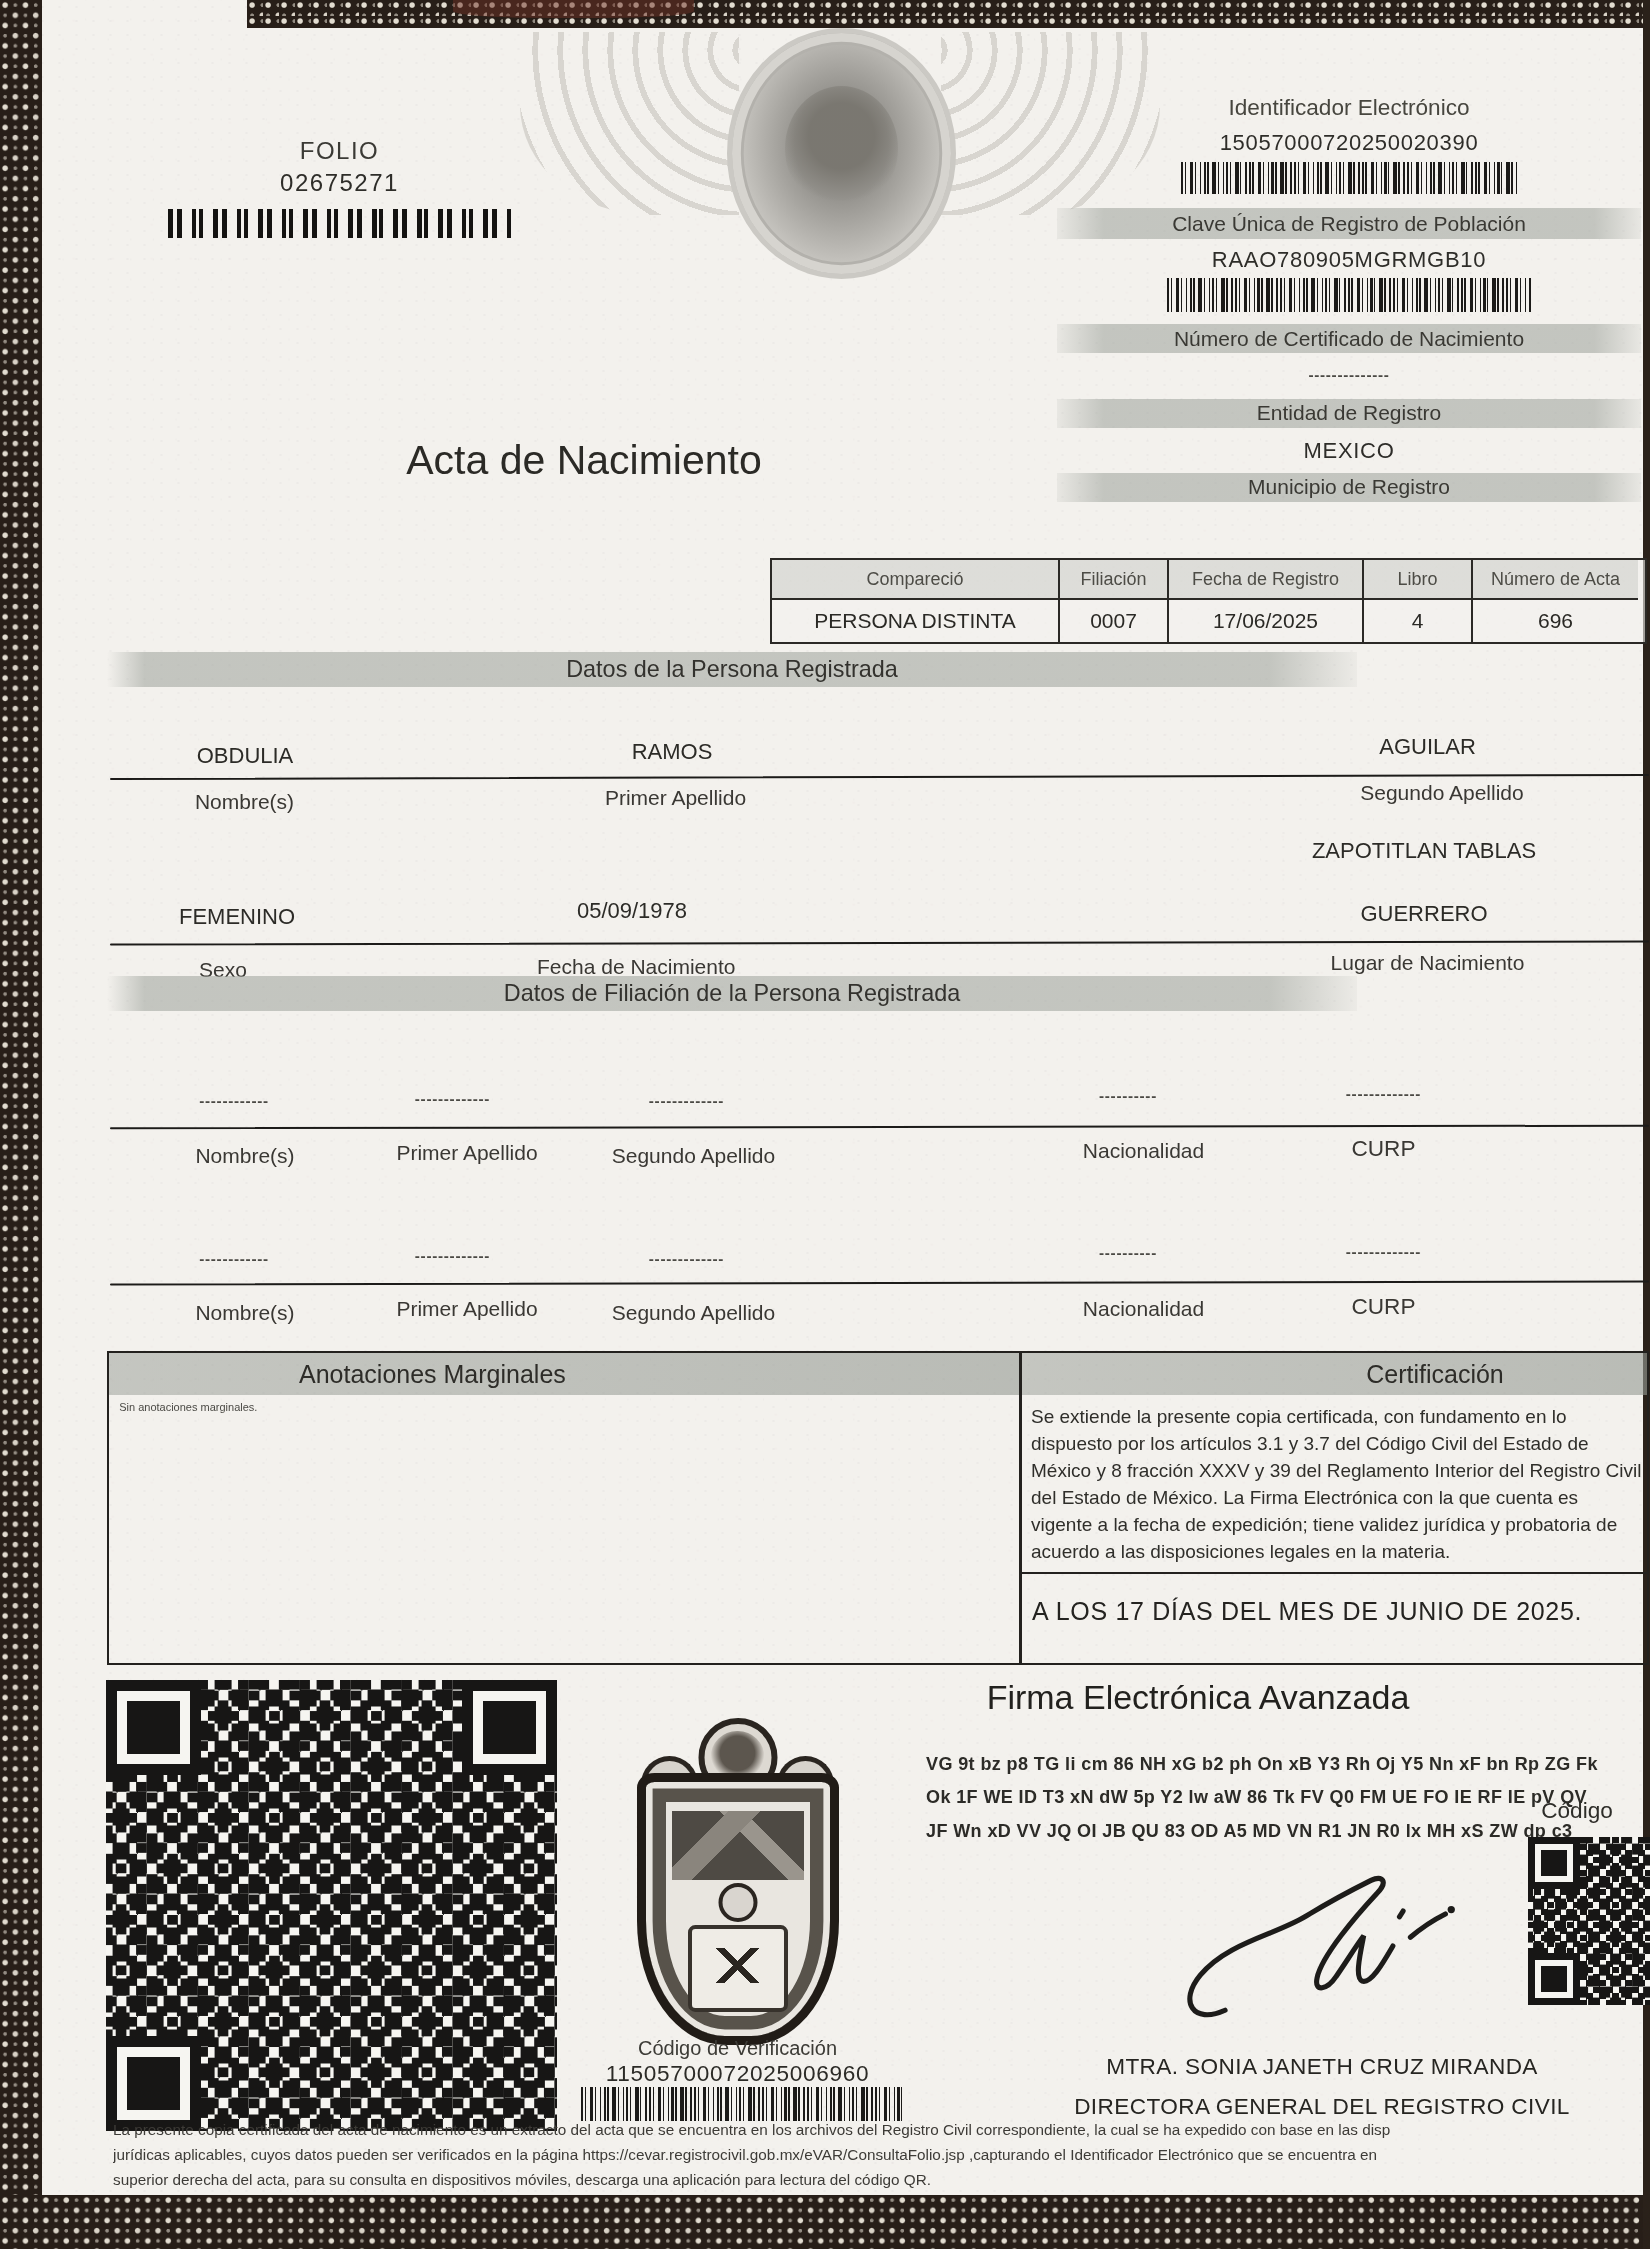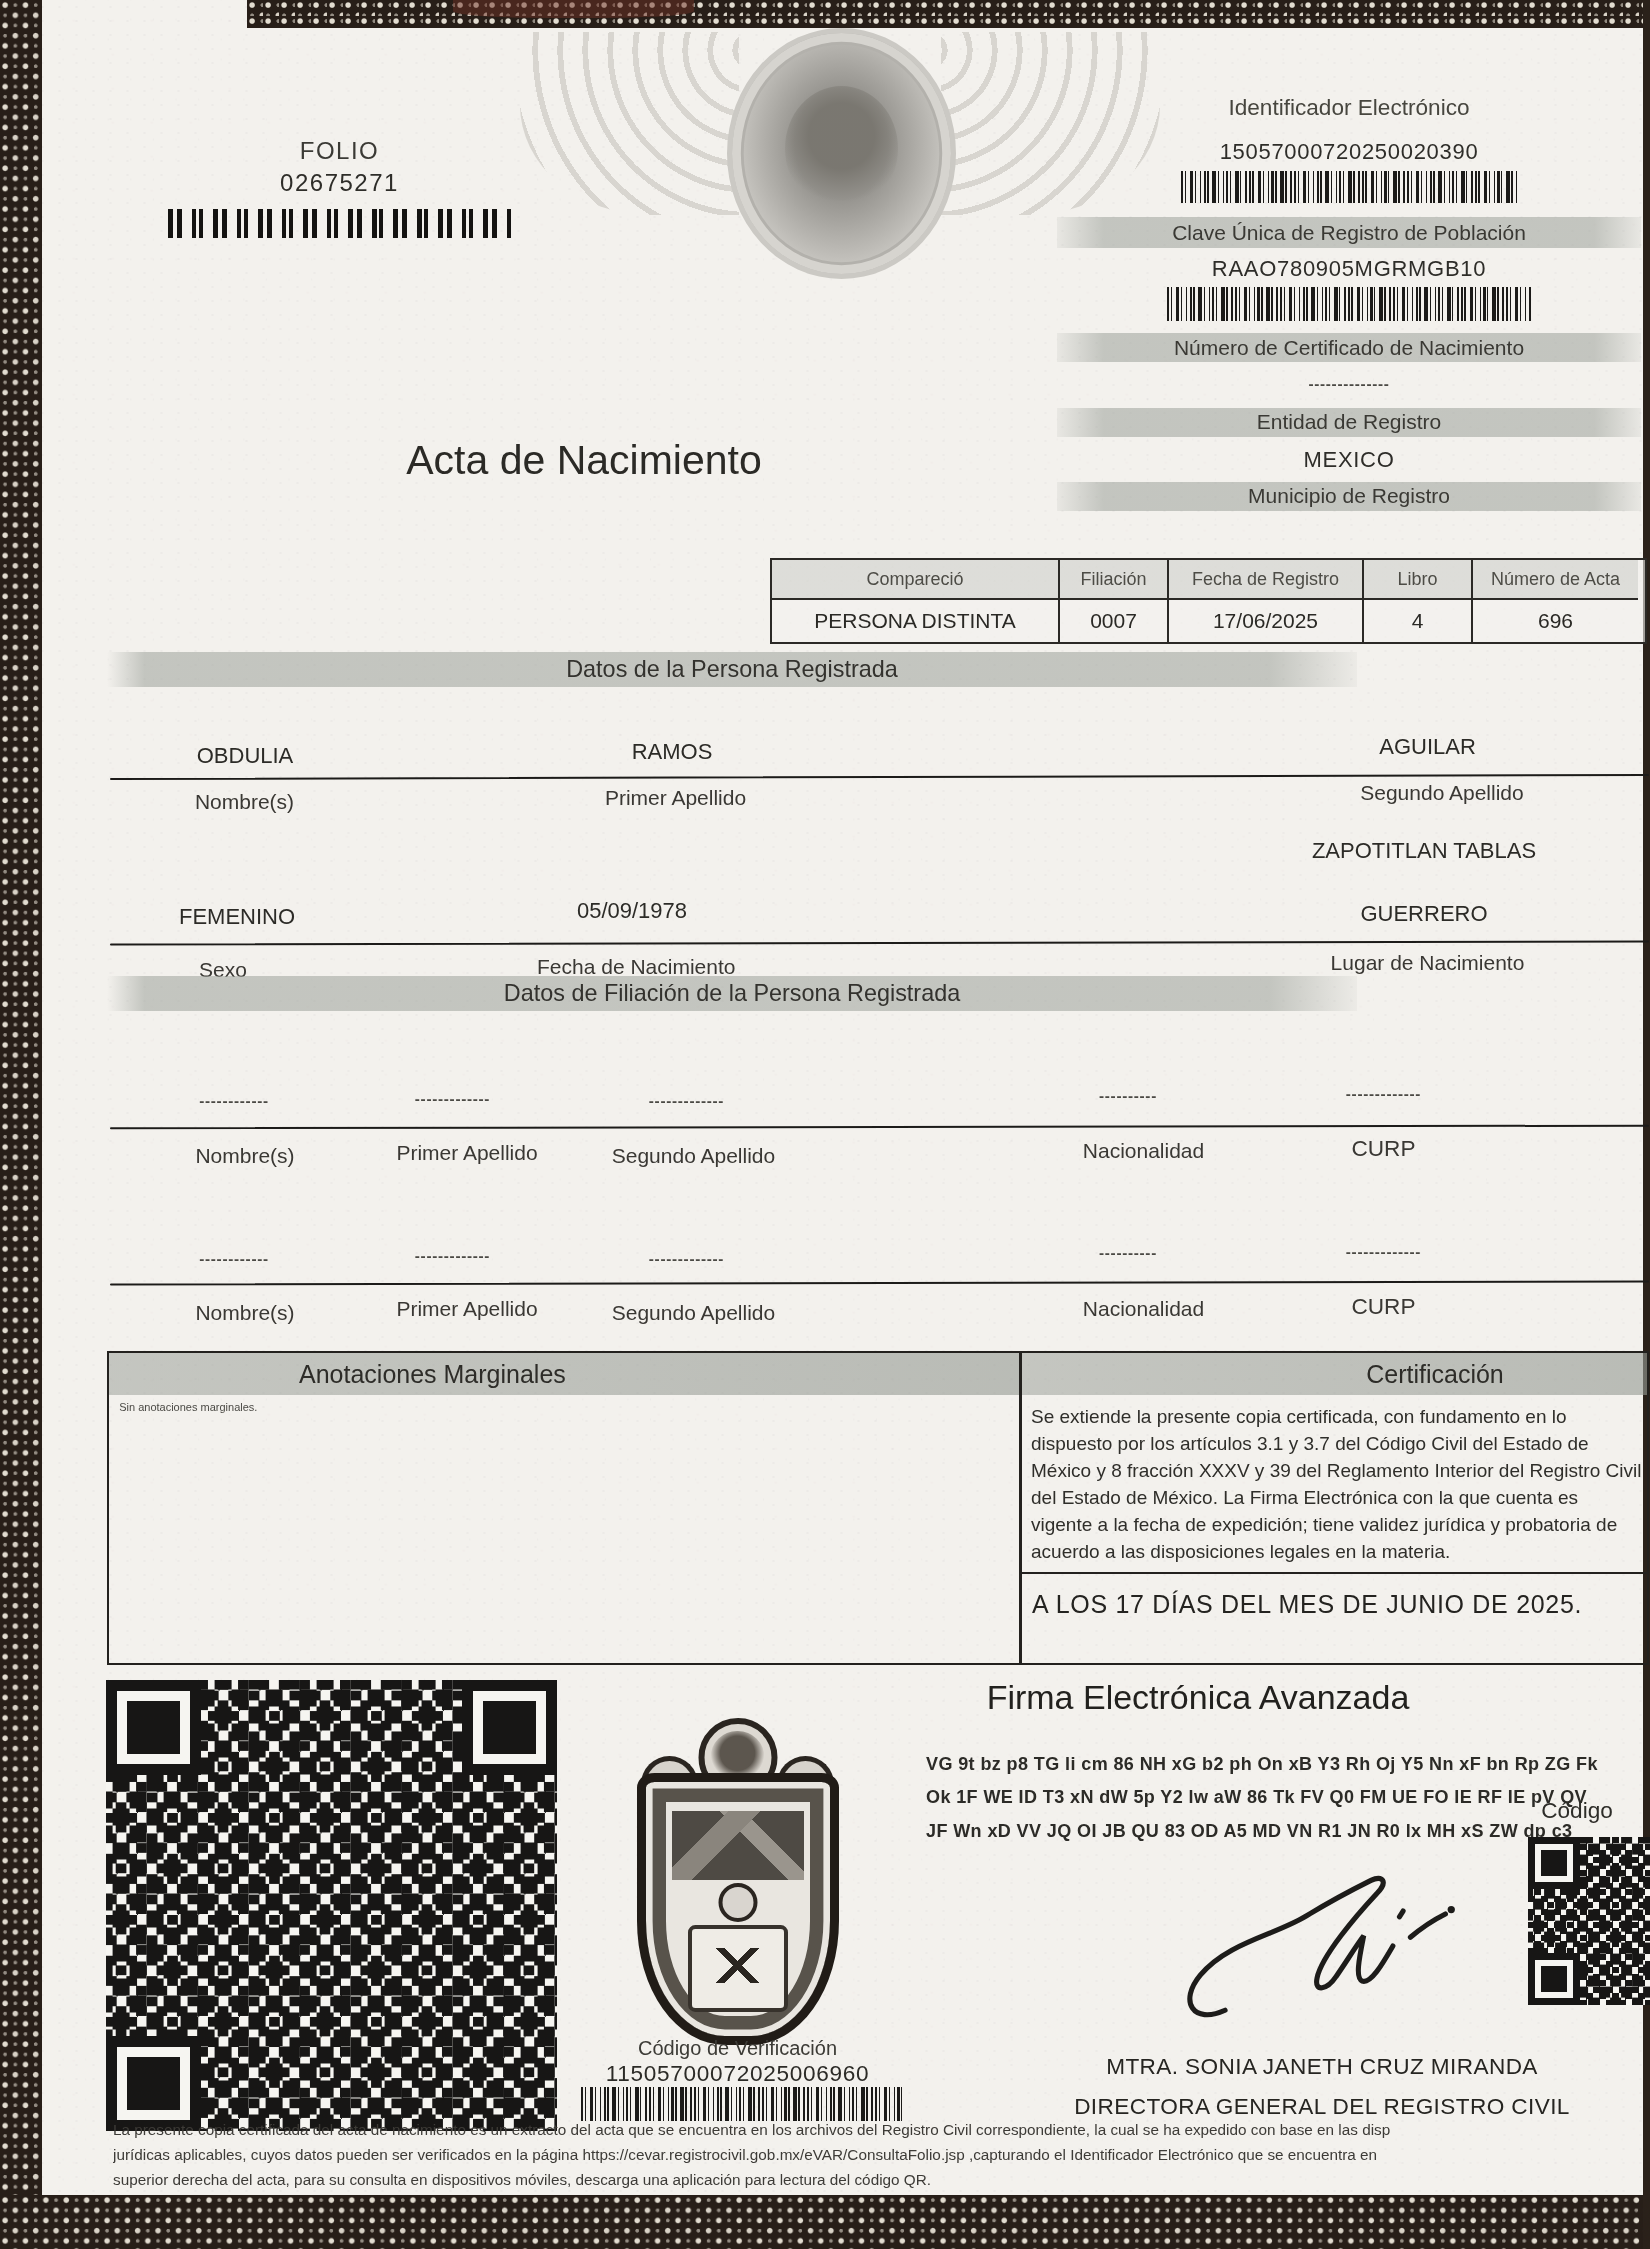"15057000720250020390" div.val { margin-top: 18px -> 9px }
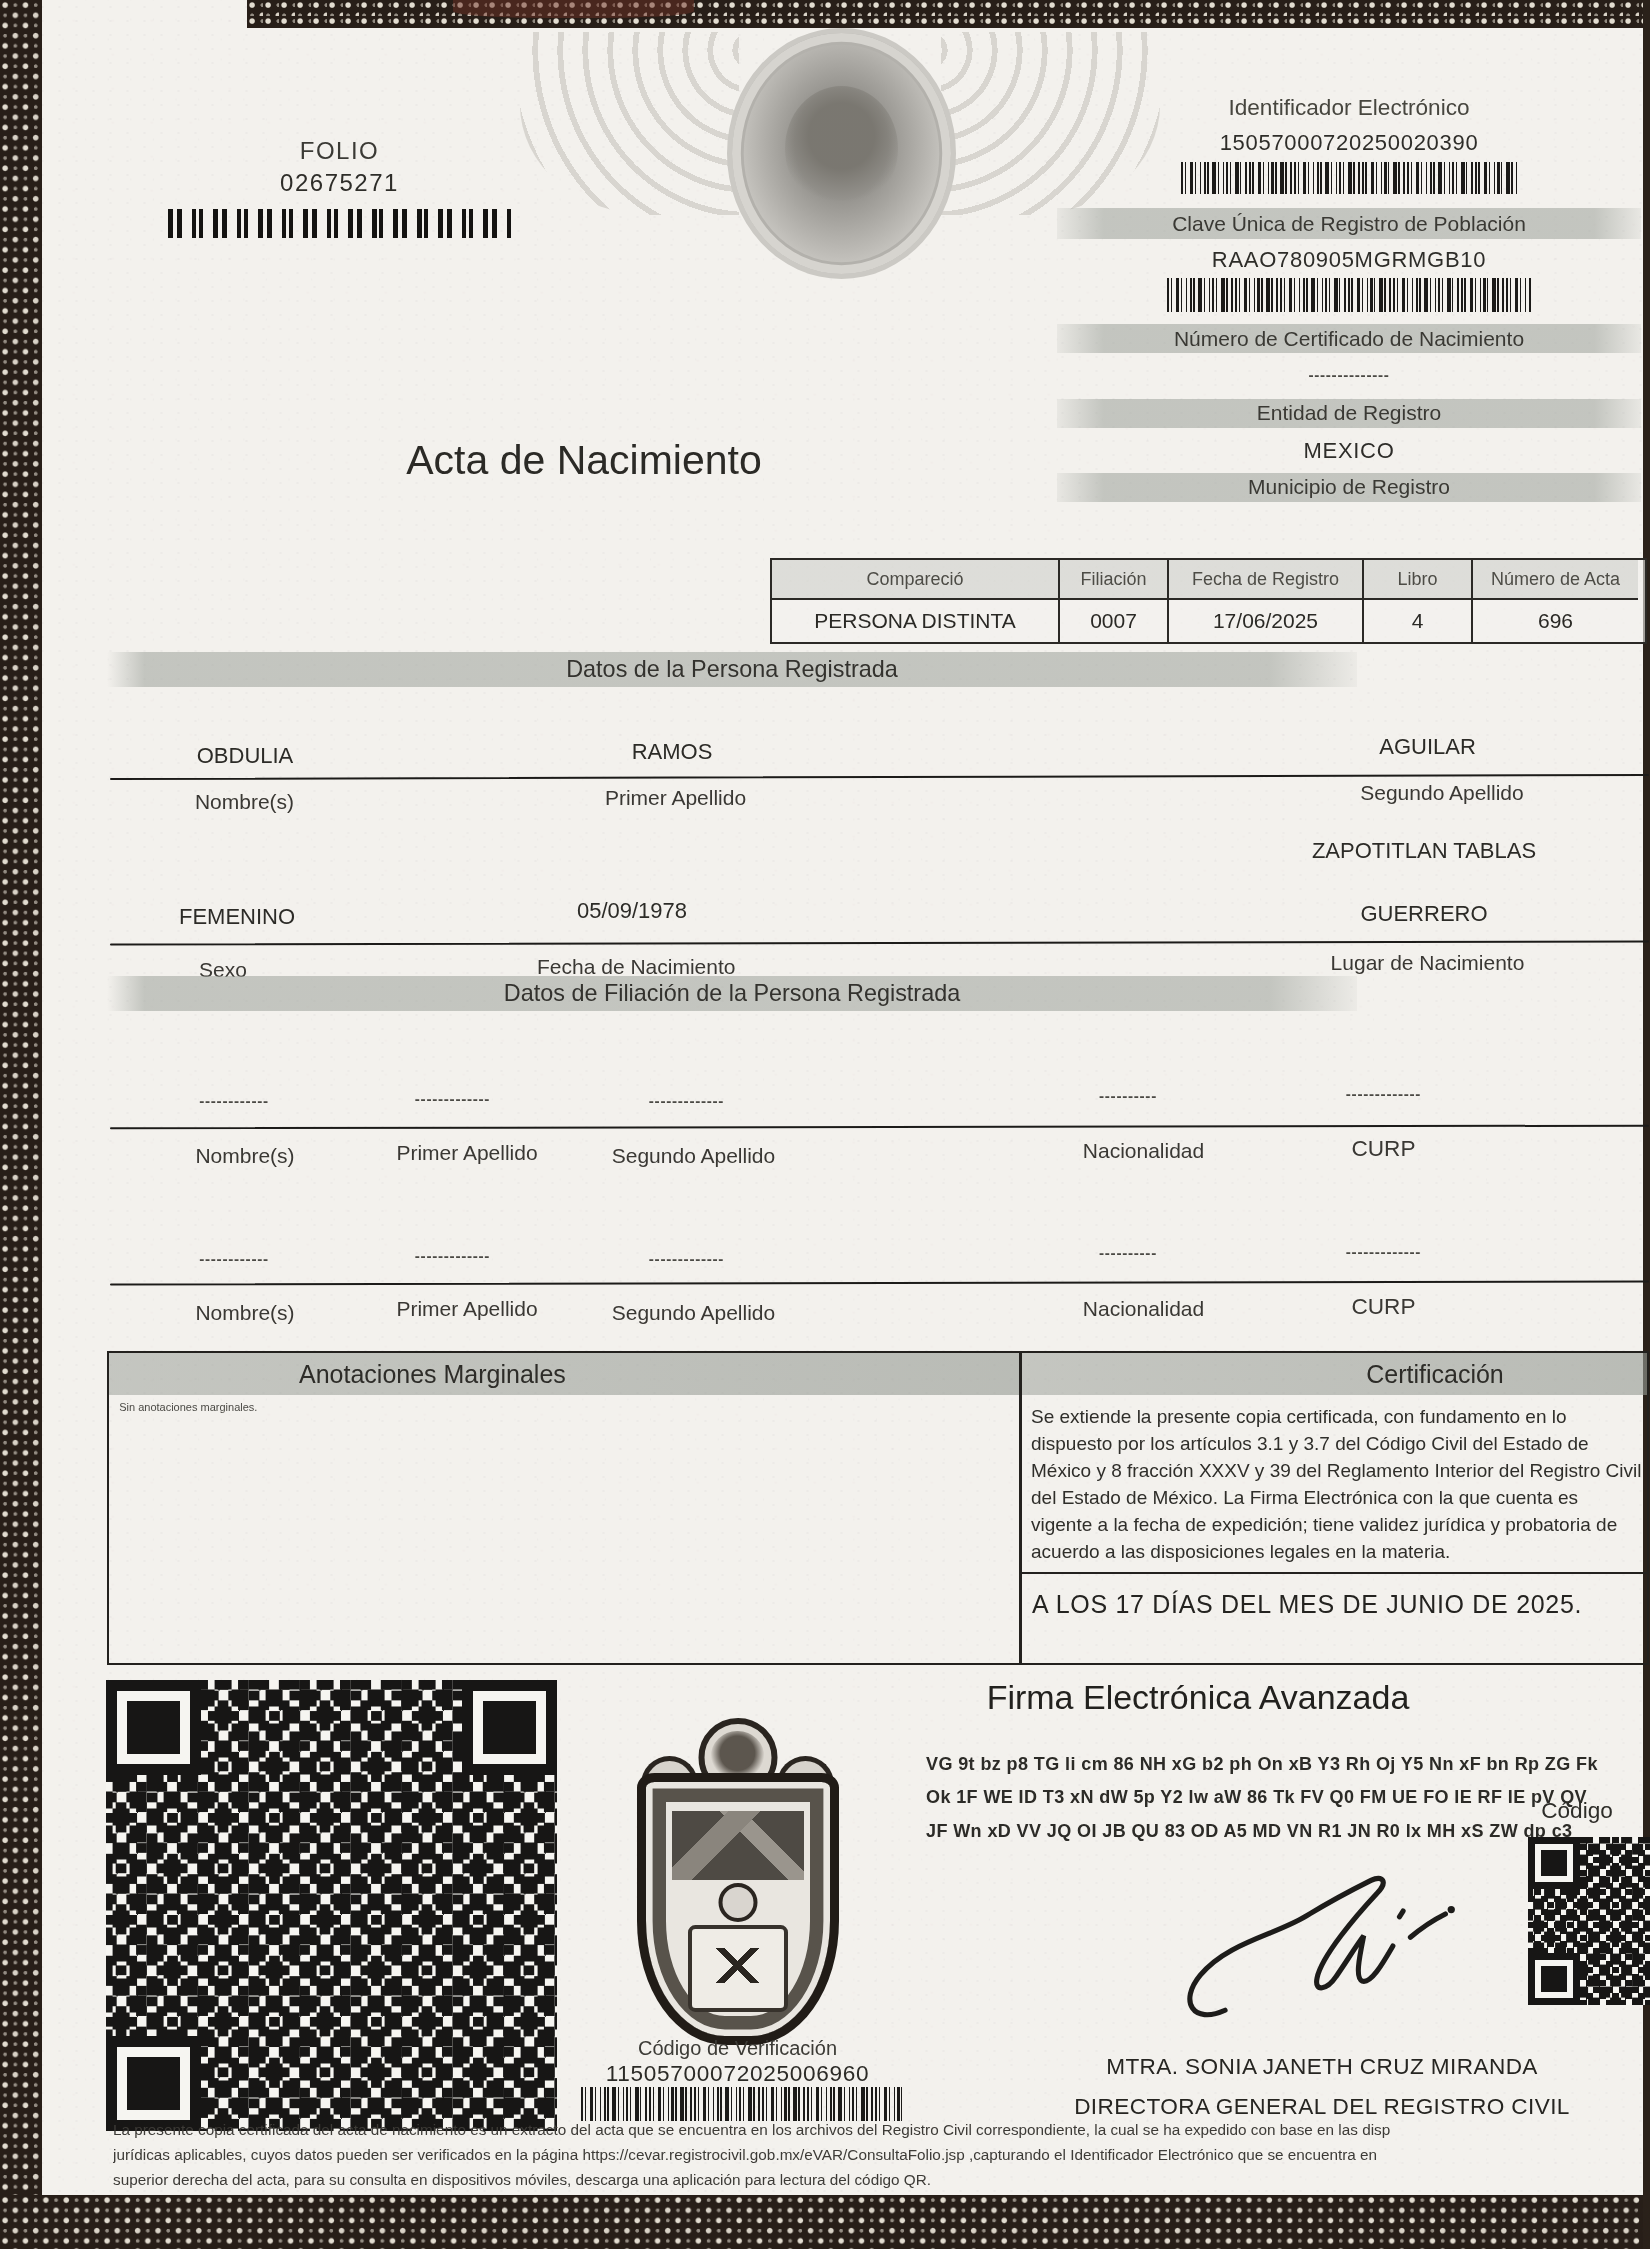"A LOS 17 DÍAS DEL" .datebox { padding: 16px 0 0 13px -> 23px 0 0 13px }
